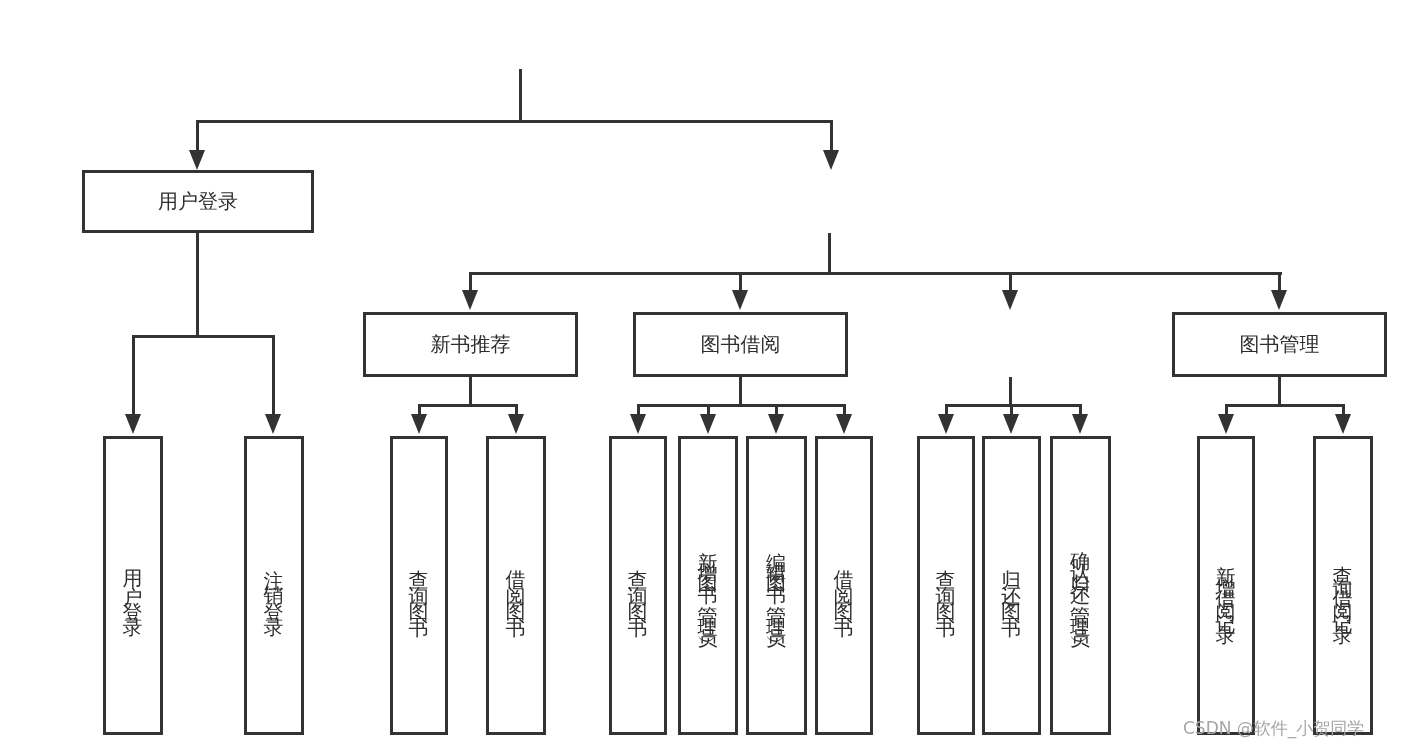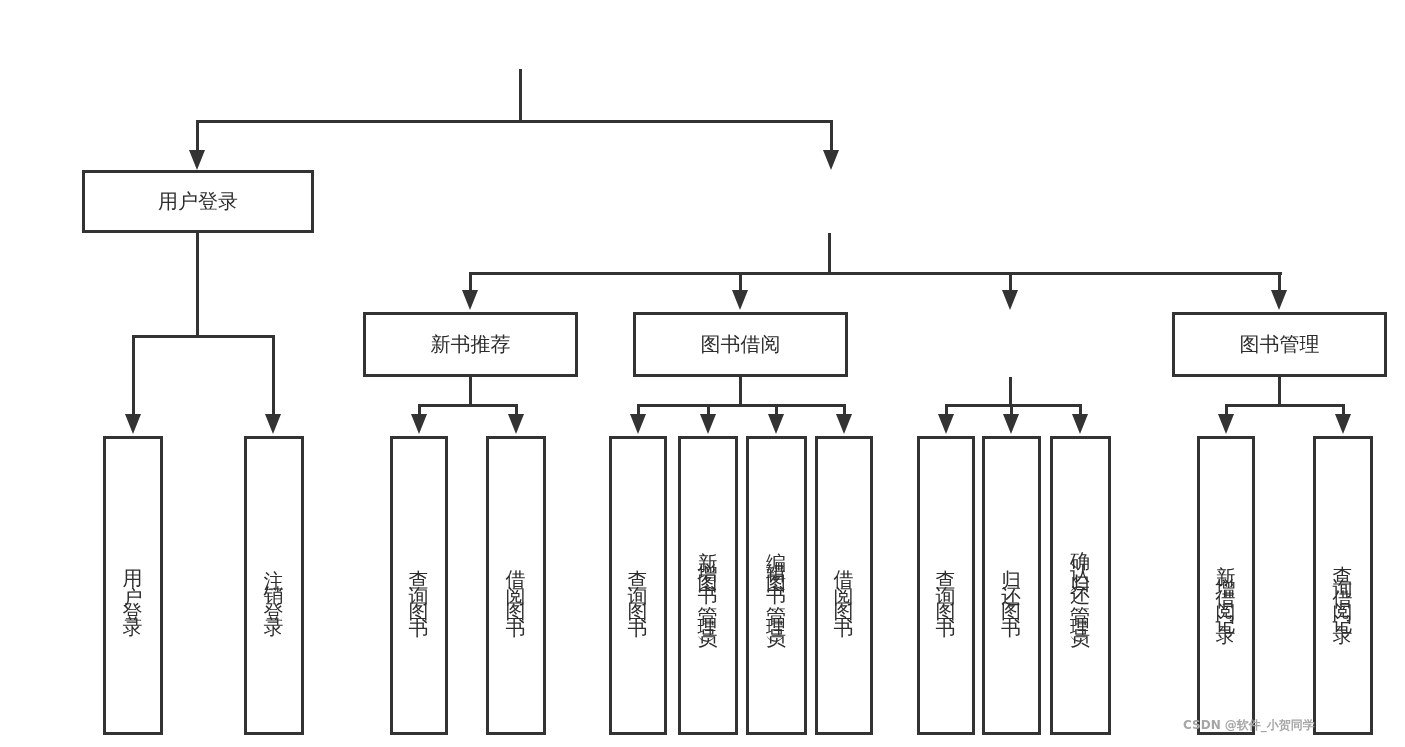"CSDN @软件_小贺同学" .watermark { font-size: 12px -> 17px; font-weight: bold -> none }
